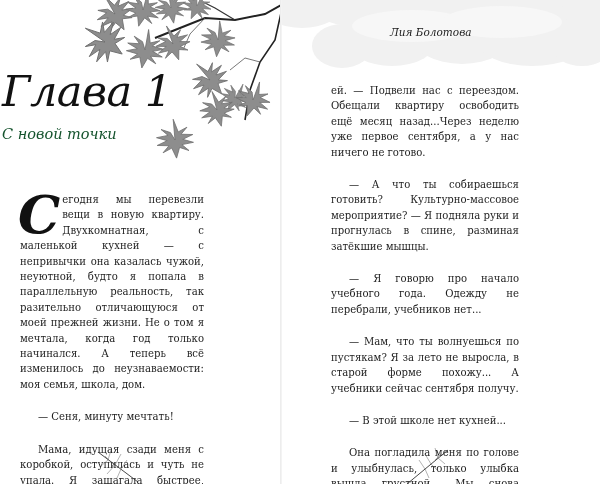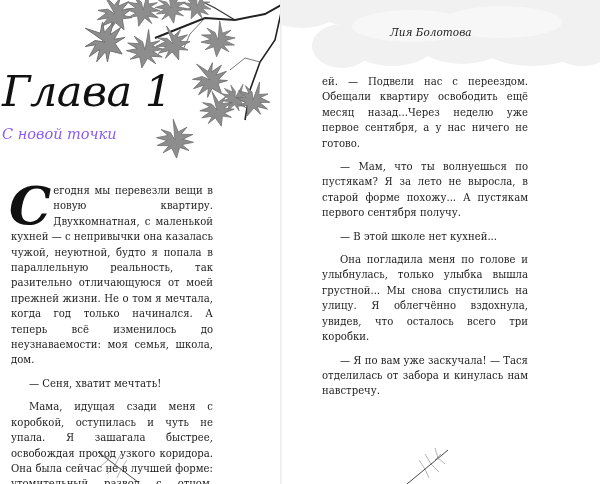"ей. — Подвели нас с" .text p { margin: 8px -> 17px }
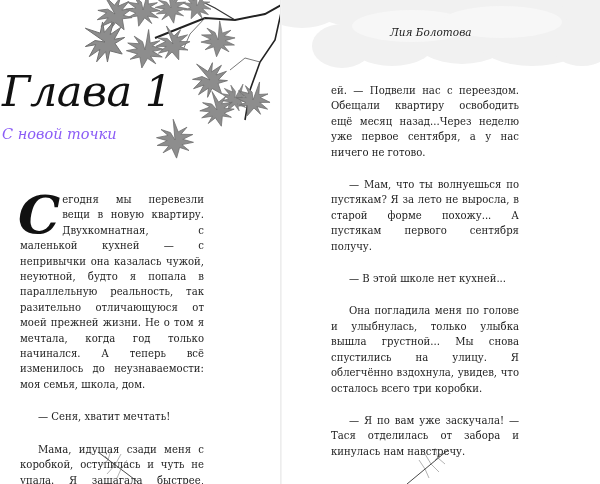"С новой точки" .chapter-subtitle { color: #8b5cf6 -> #14532d }
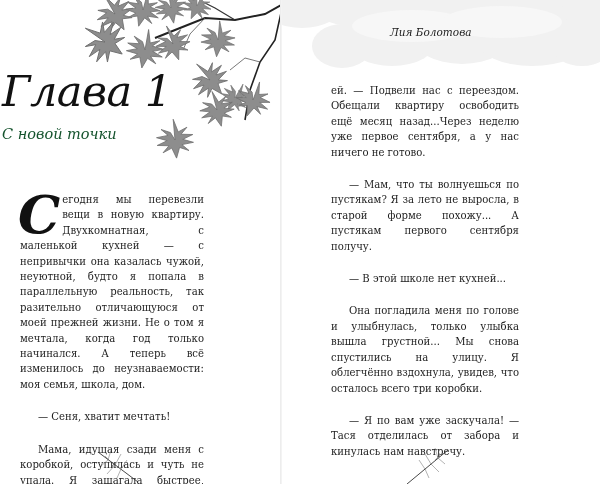"— А что ты собираешься" p { html: none -> <p>— А что ты собираешься готовить? Культурно-массовое мероприятие? — Я подняла руки и прогнулась в спине, разминая затёкшие мышцы.</p> }
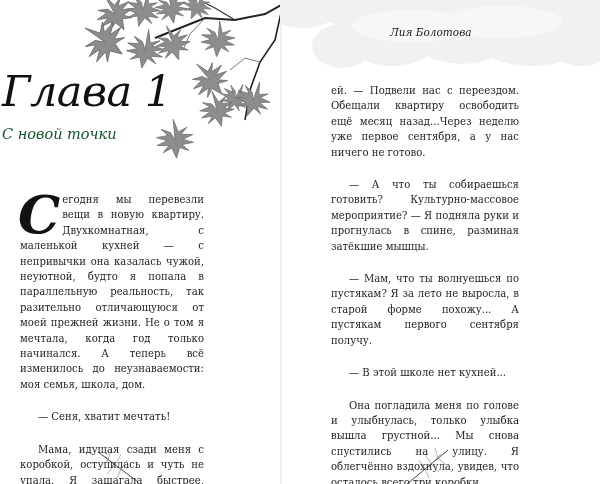"— Я говорю про начало" p { html: none -> <p>— Я говорю про начало учебного года. Одежду не перебрали, учебников нет...</p> }
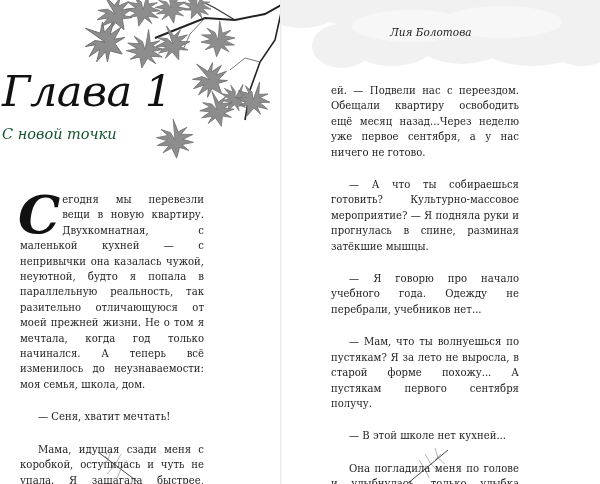"— Мам, что ты волнуешься" p { text: пустякам первого -> учебники сейчас }
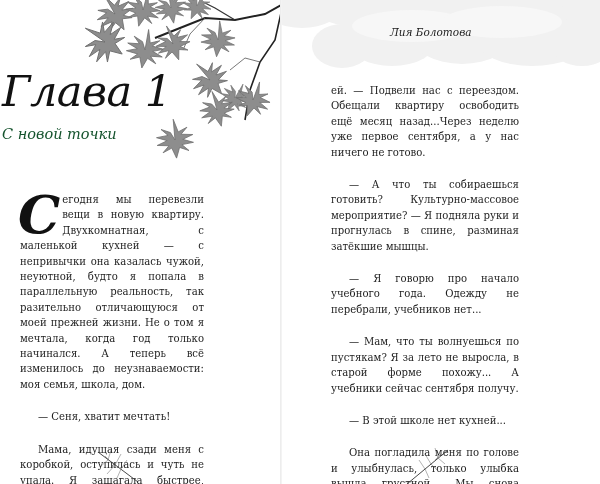"— Сеня, хватит мечтать!" p { text: хватит -> минуту }
